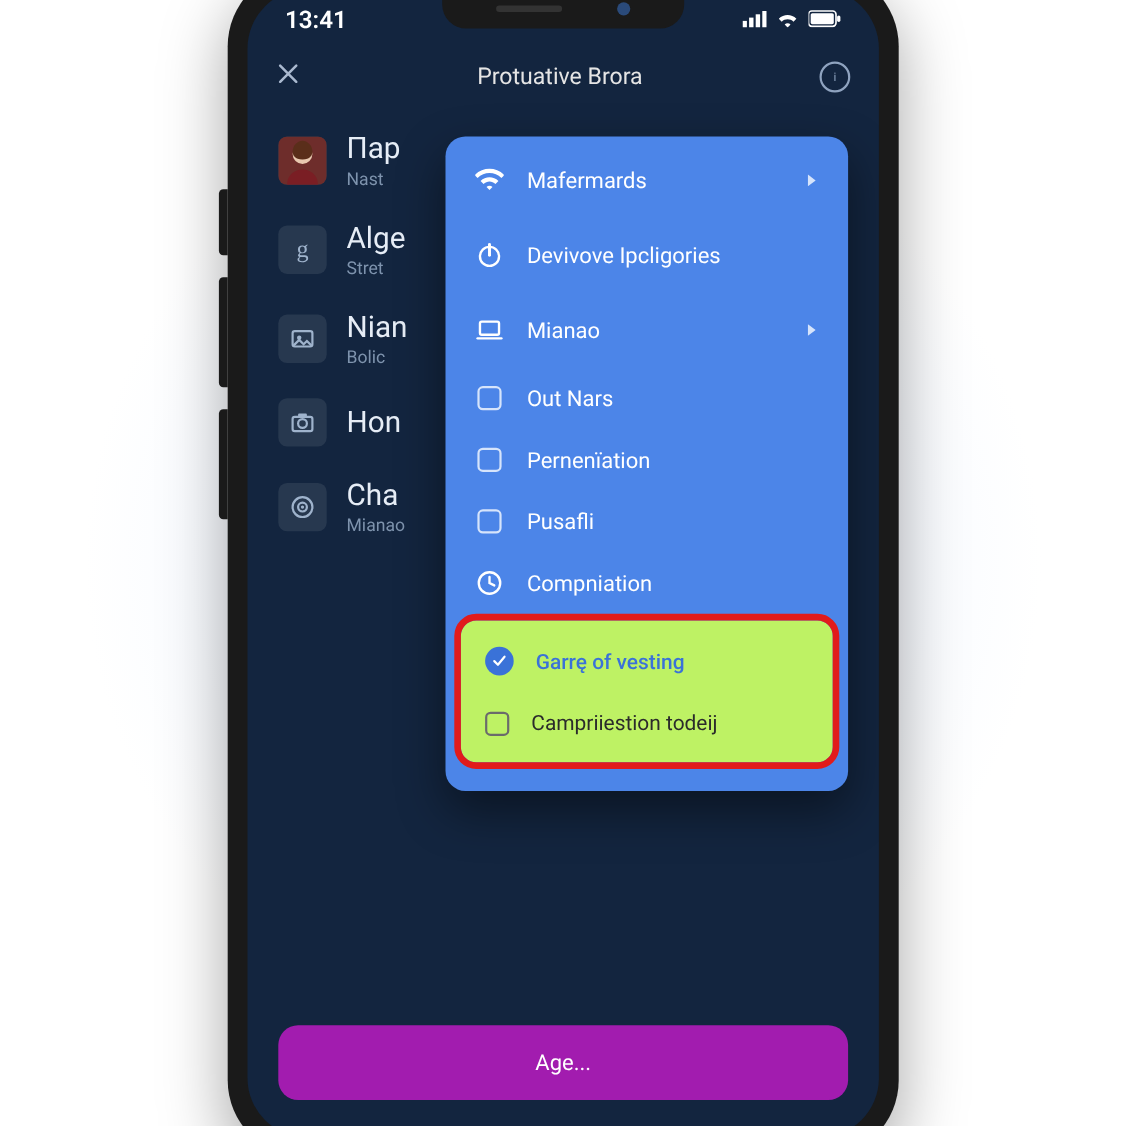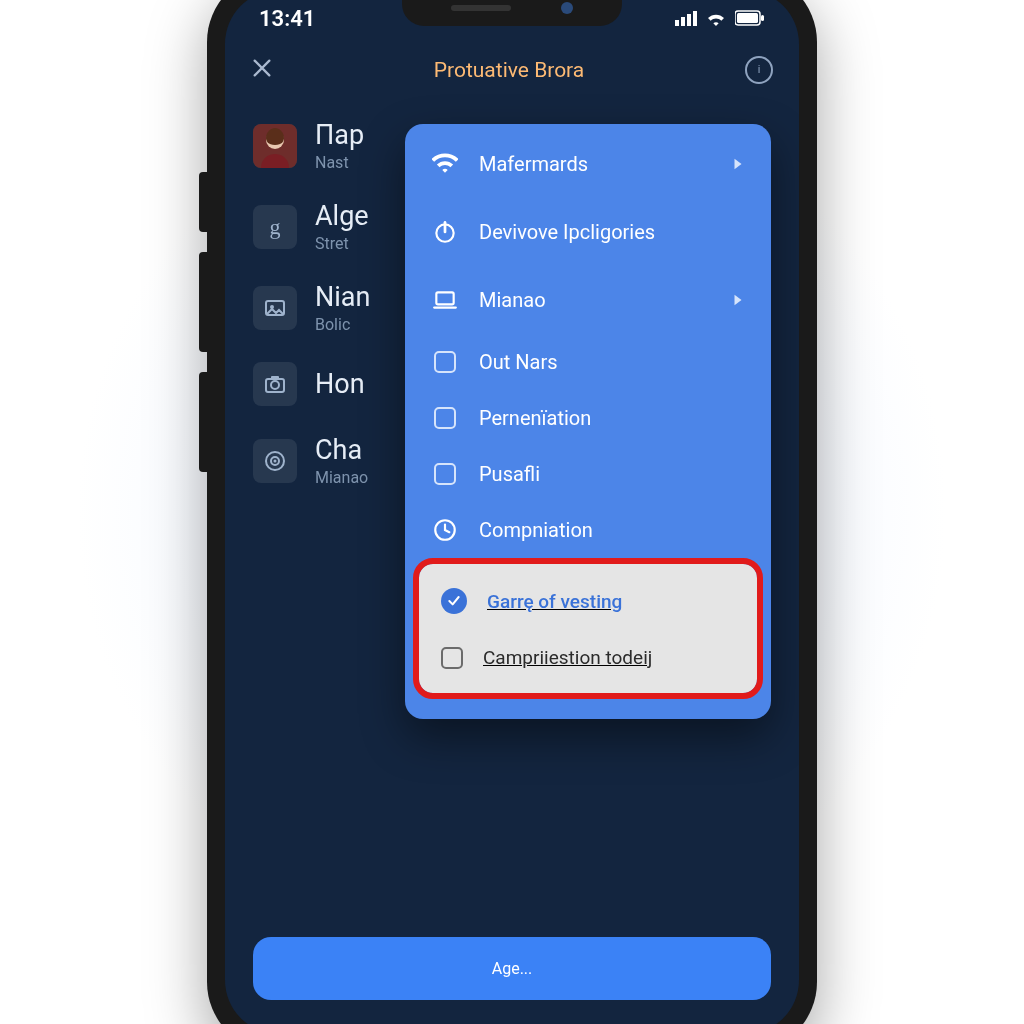"Protuative Brora" .header .title { color: #fdba74 -> #e5e5e5 }
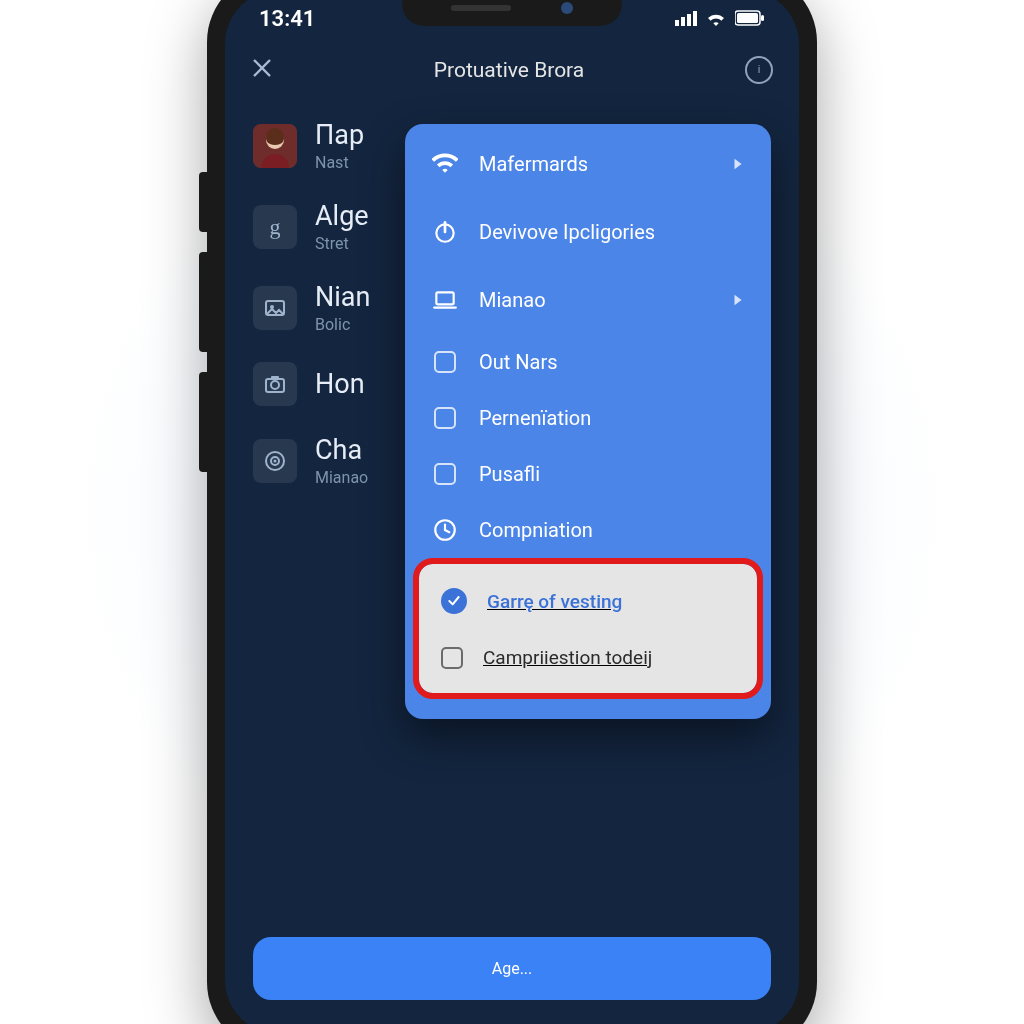"Garrę of vesting" .highlighted { background: #e5e5e5 -> #bef264; text-decoration: underline -> none }
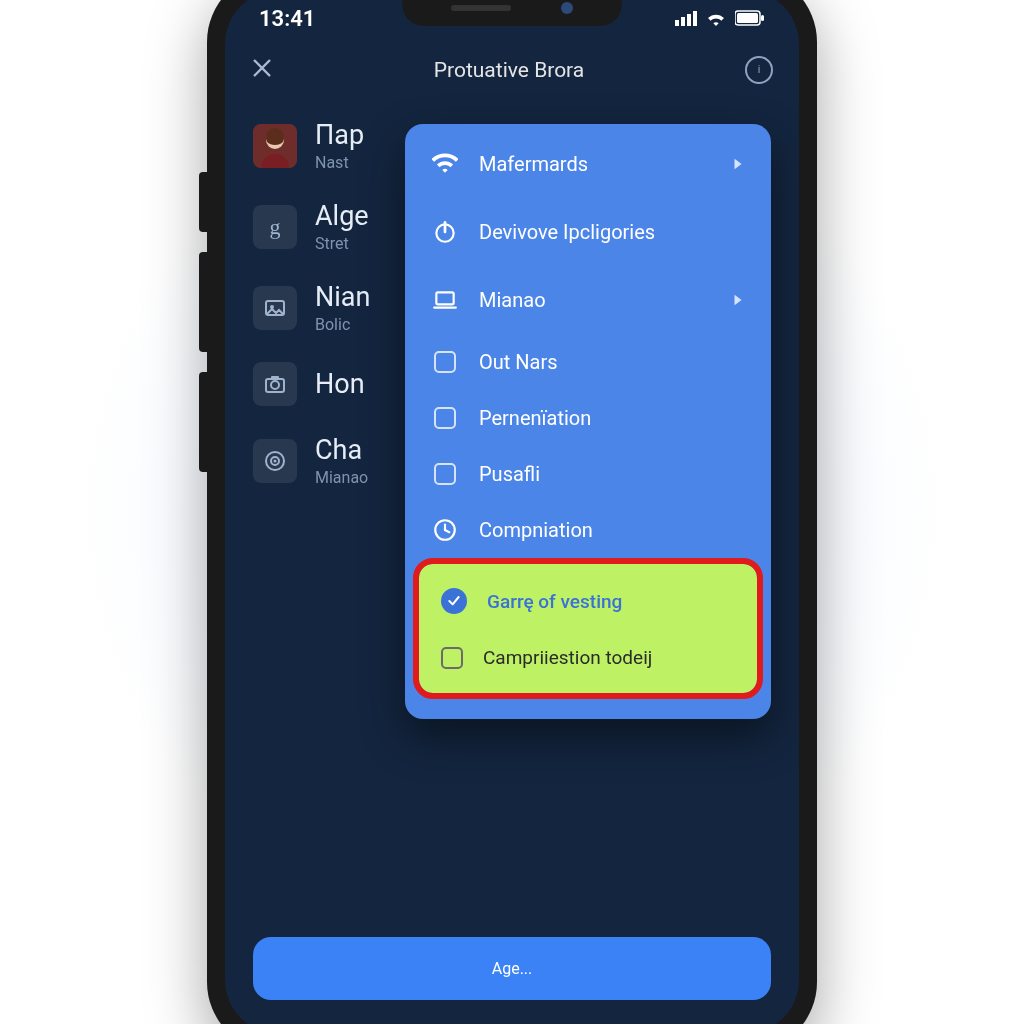"Age..." .footer-btn { background: #3b82f6 -> #a21caf; font-size: 16px -> 20px }
